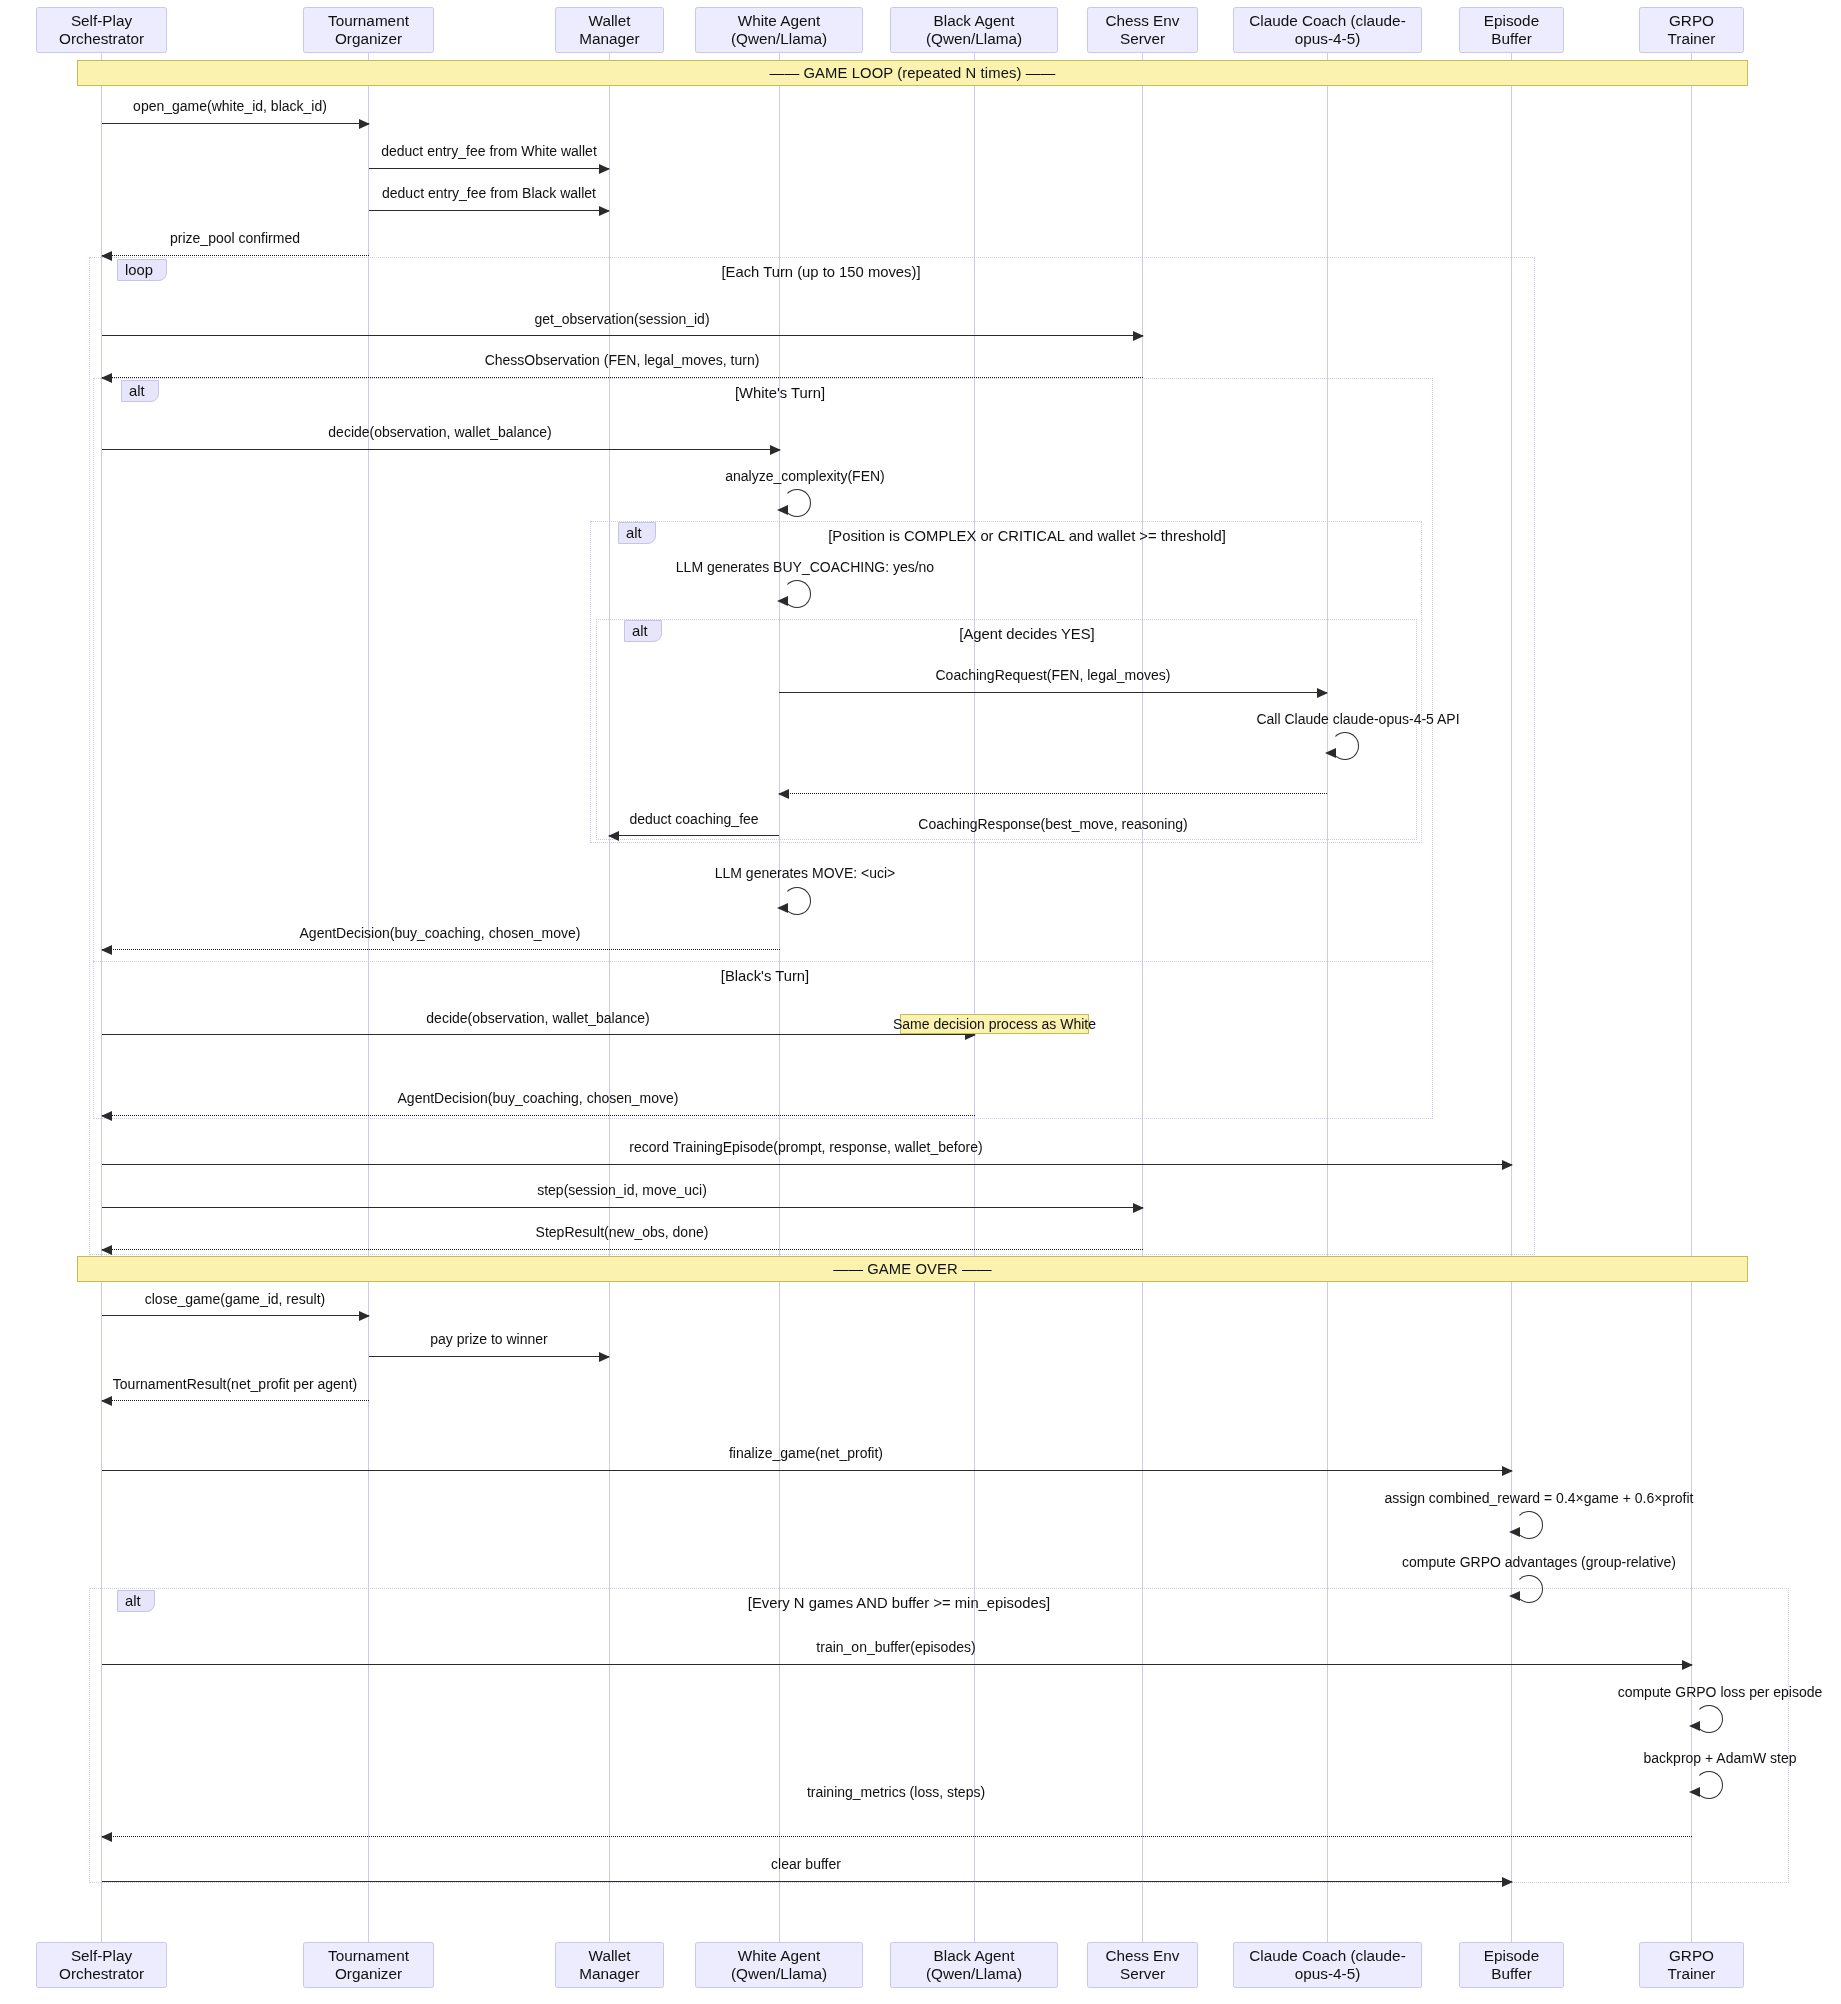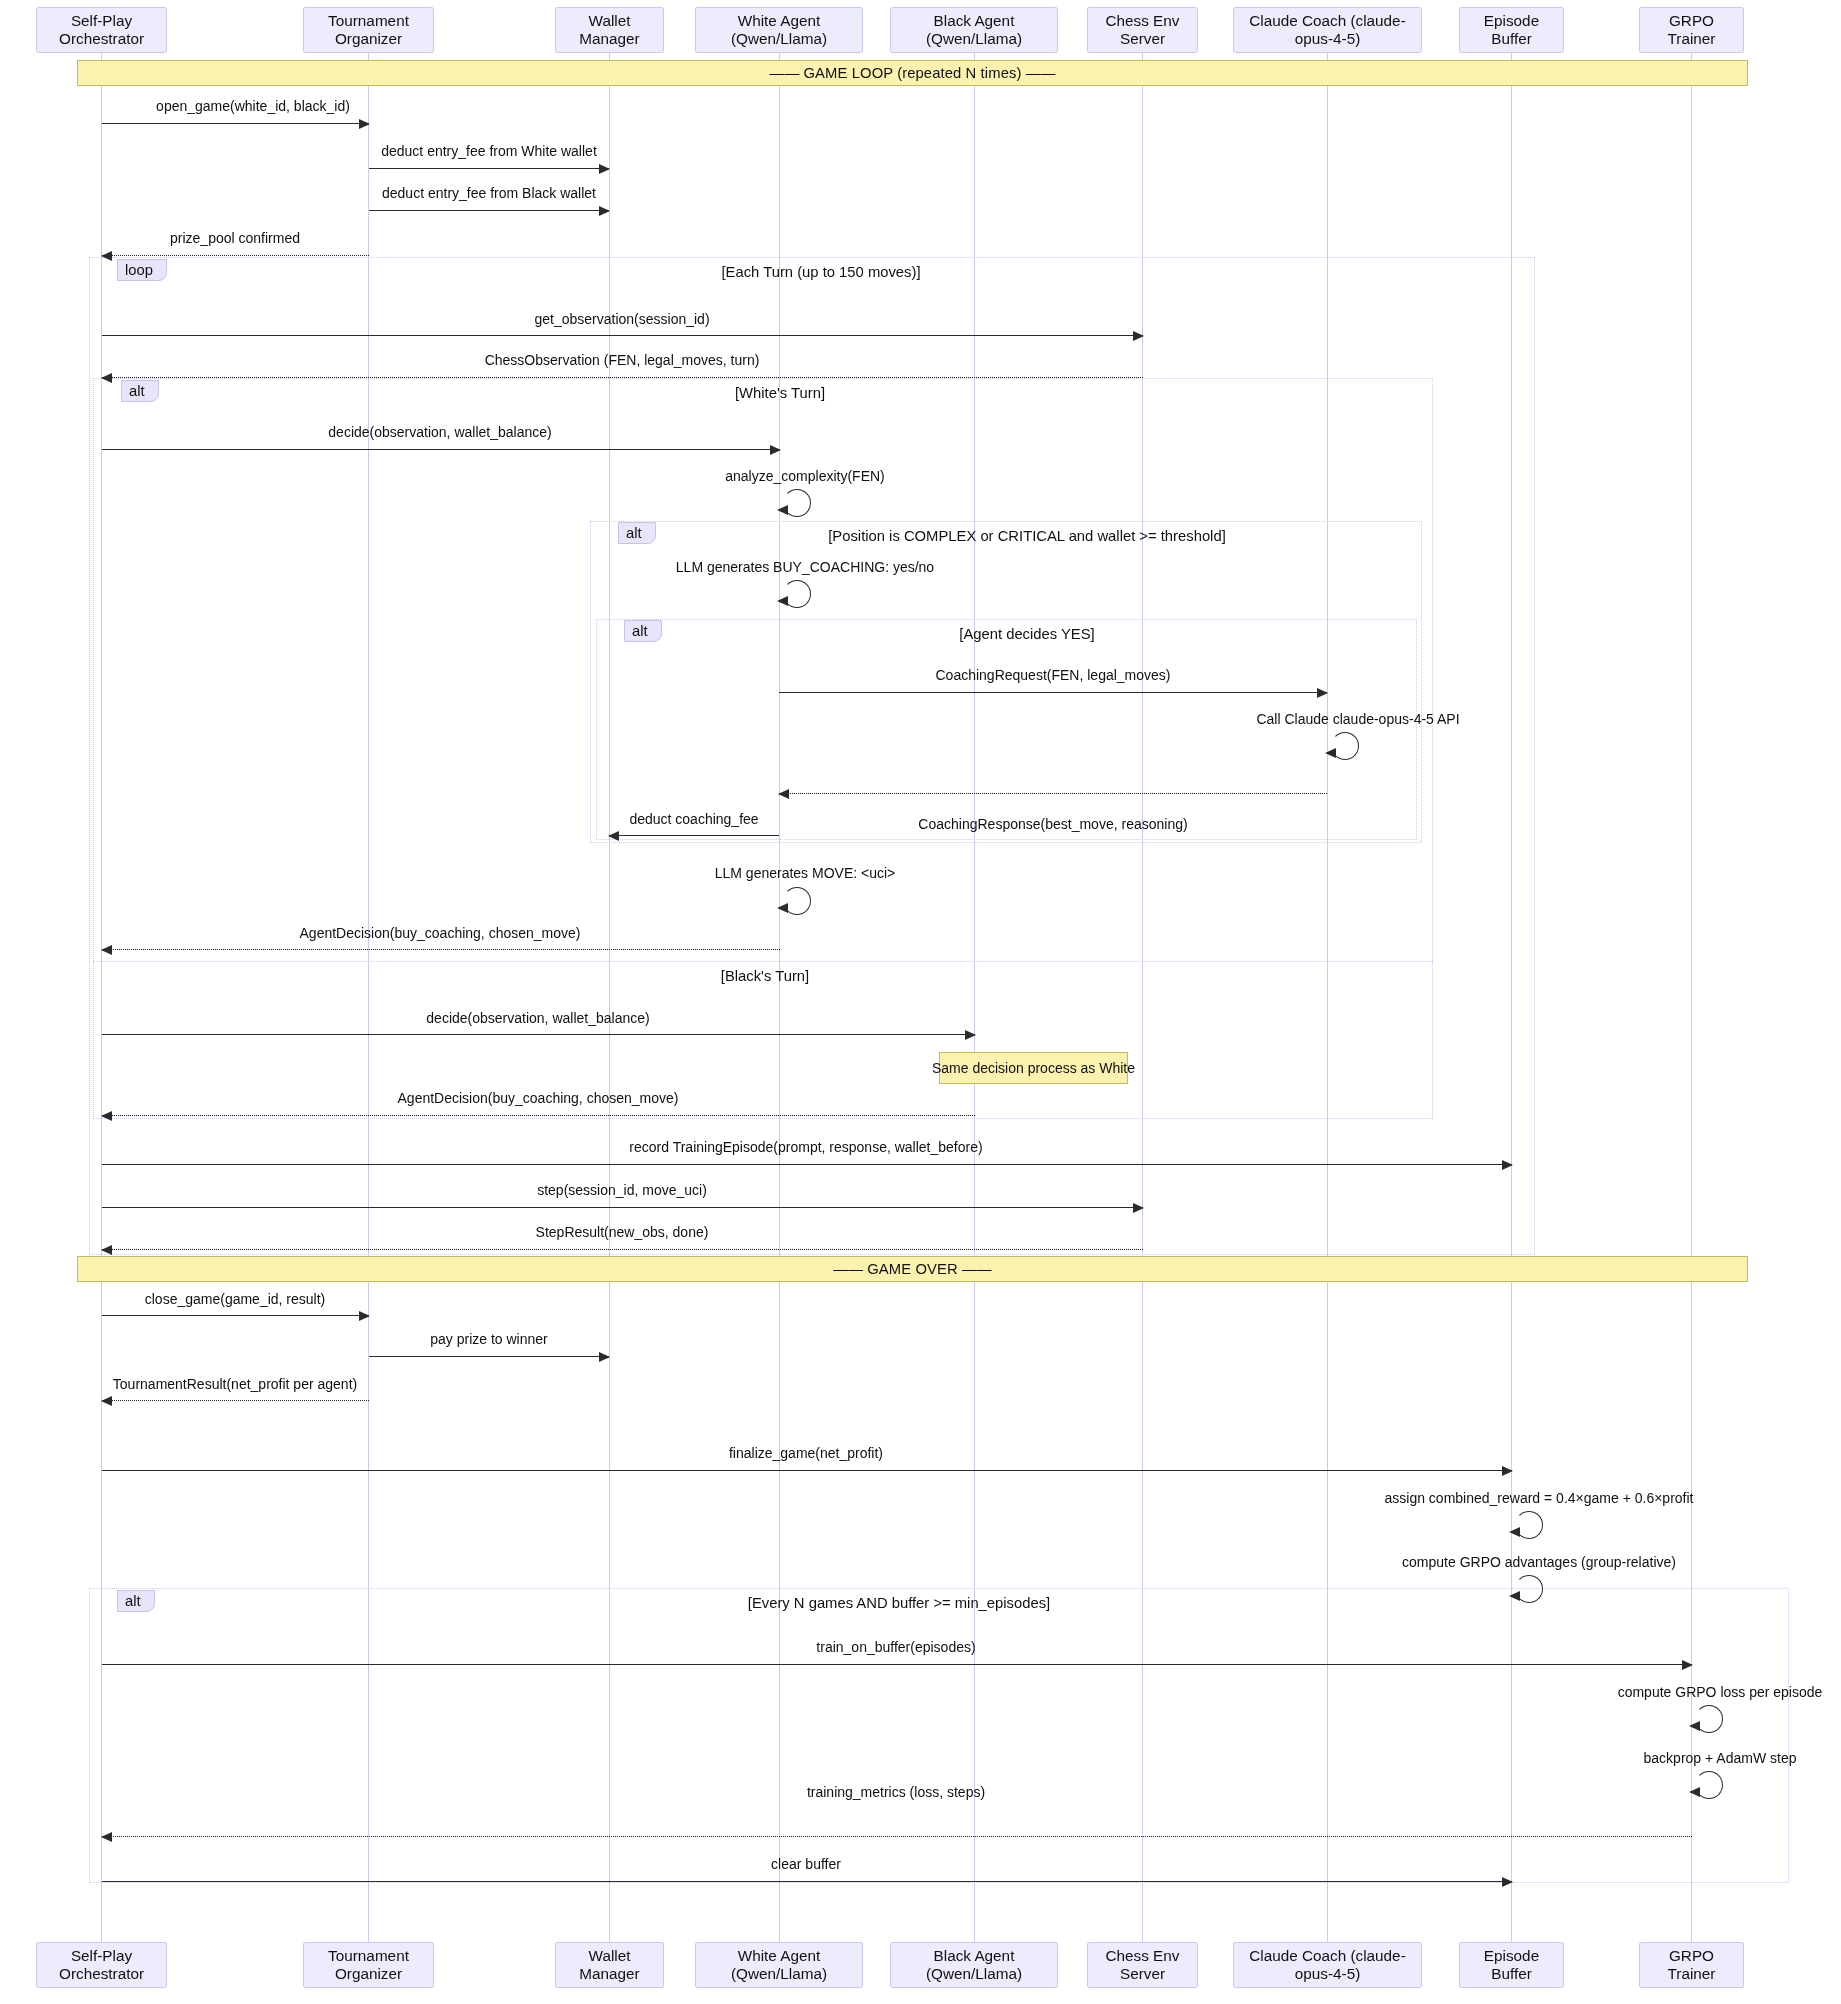"open_game(white_id, black_id)" div.mlabel { left: 253px -> 230px }
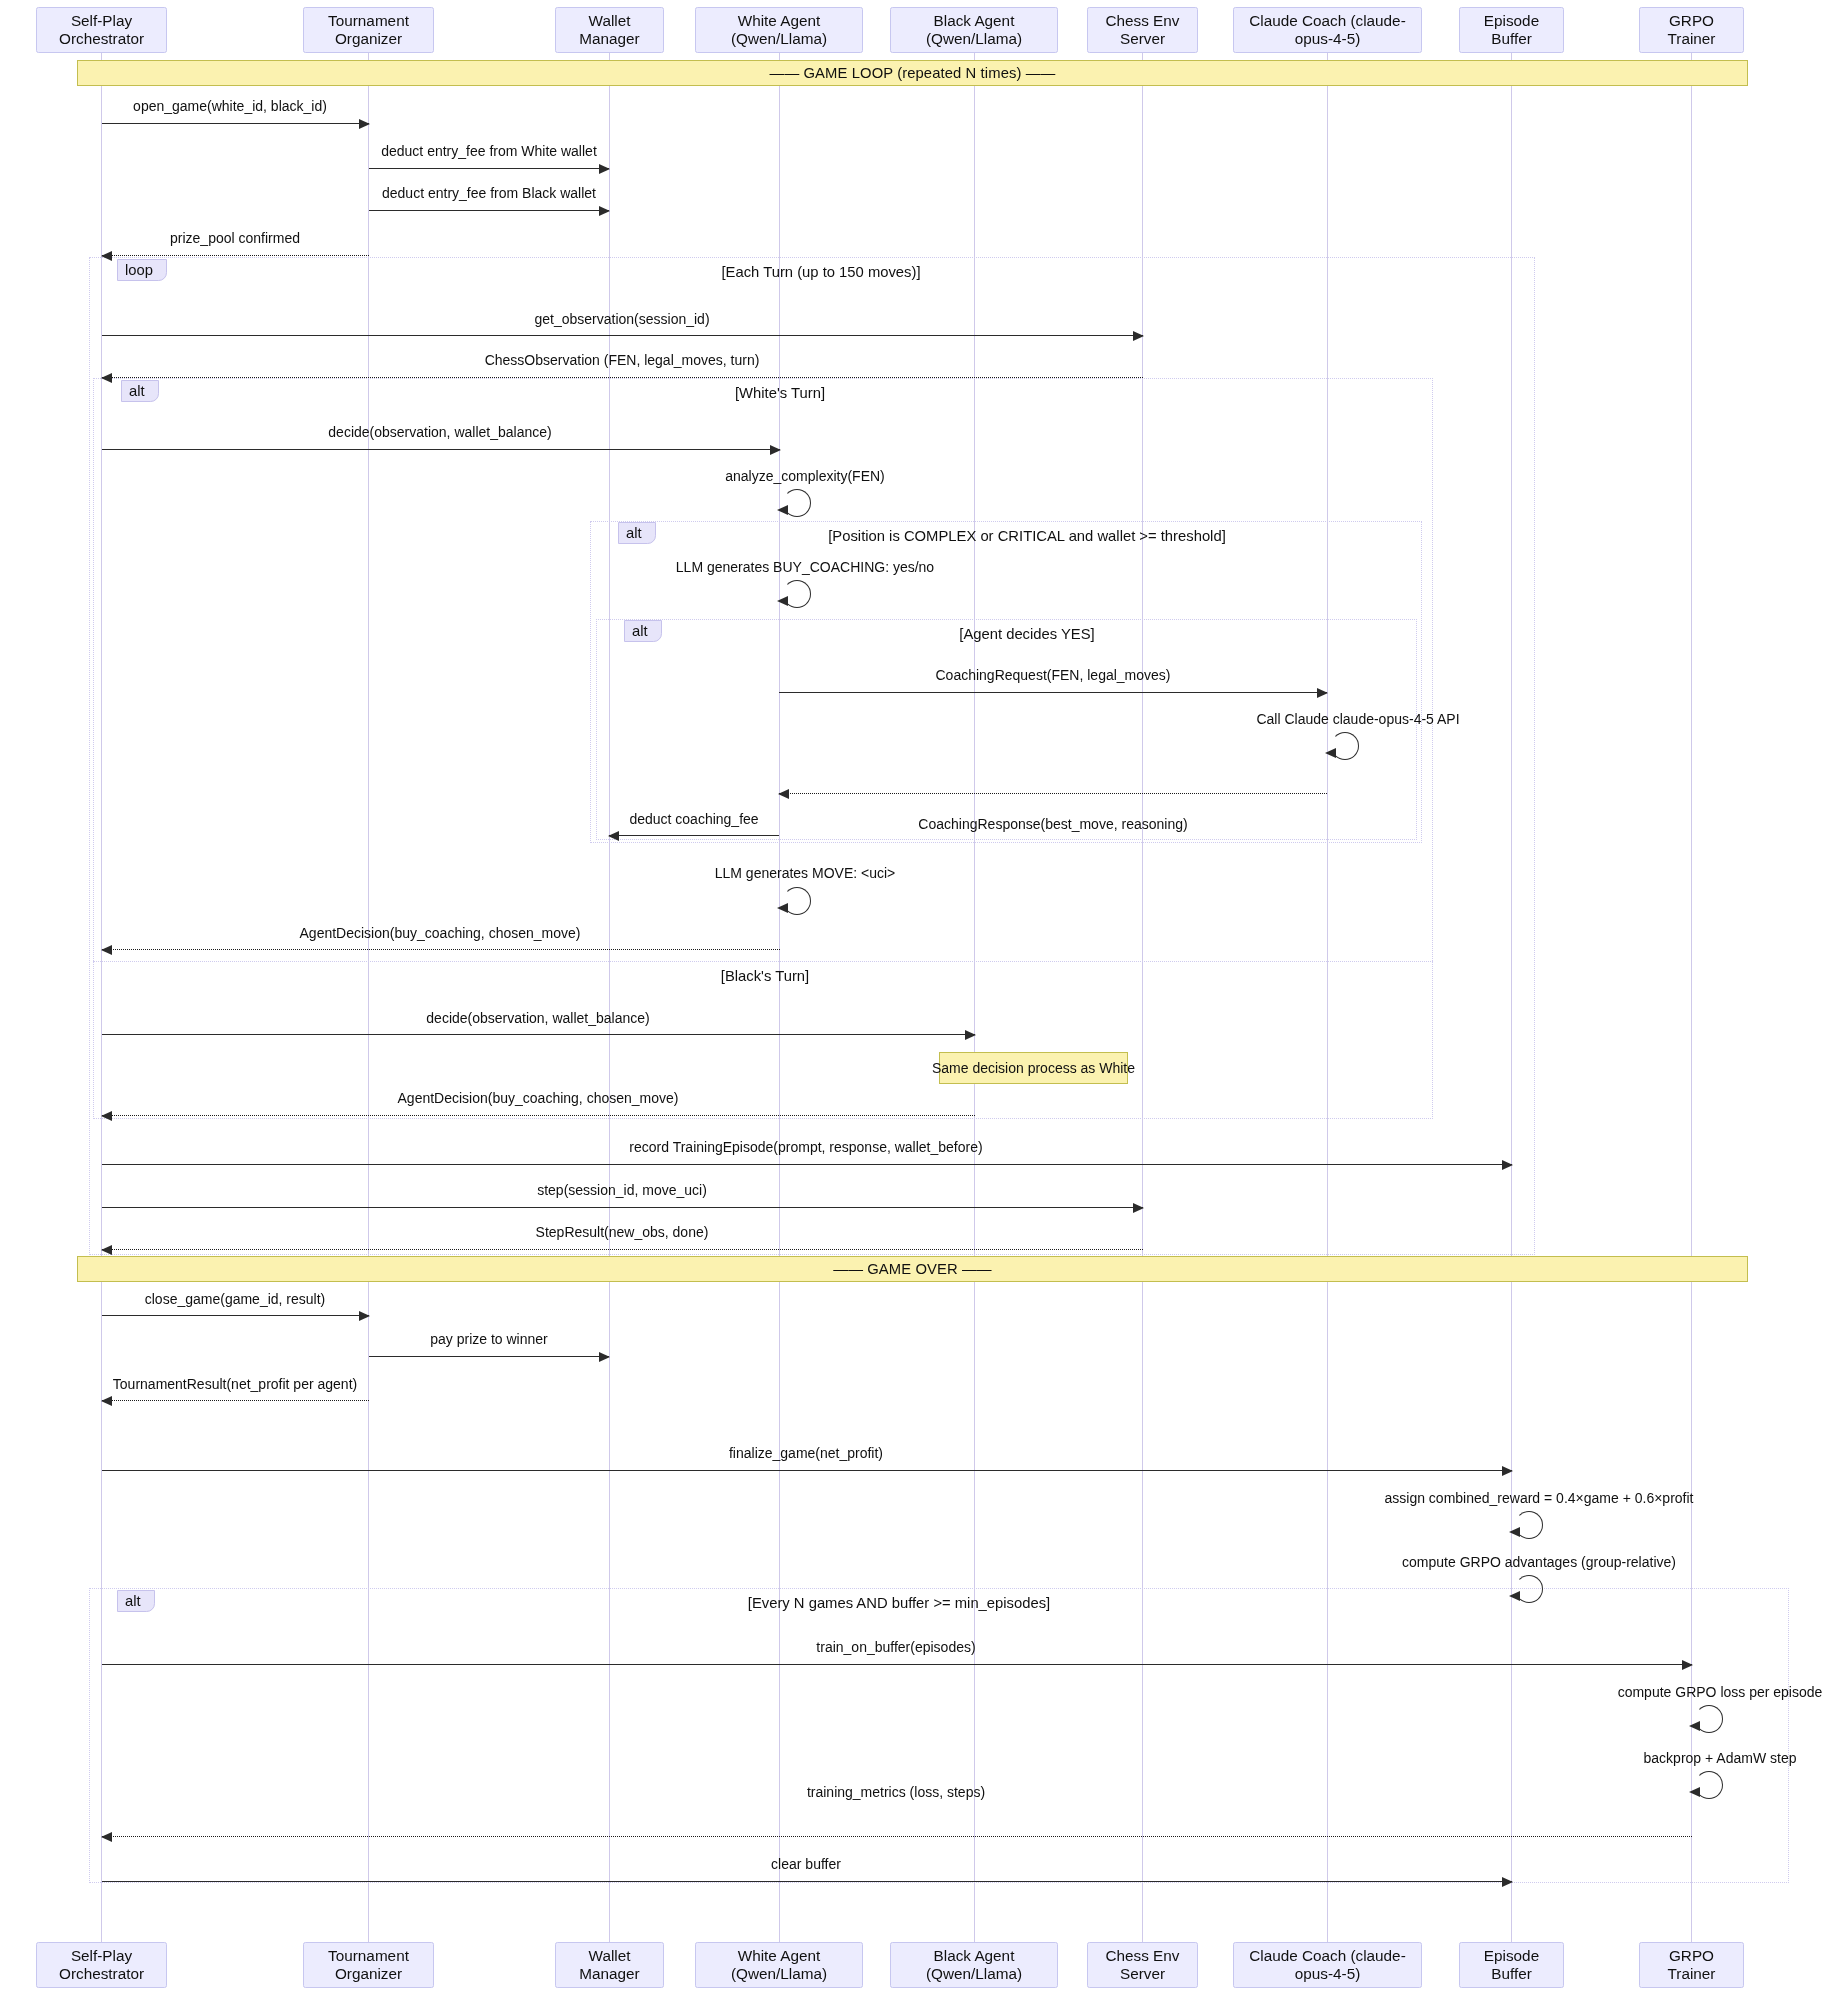"Same decision process as White" div.note { height: 32px -> 20px; margin-left: 39px -> none; top: 1052px -> 1014px }
